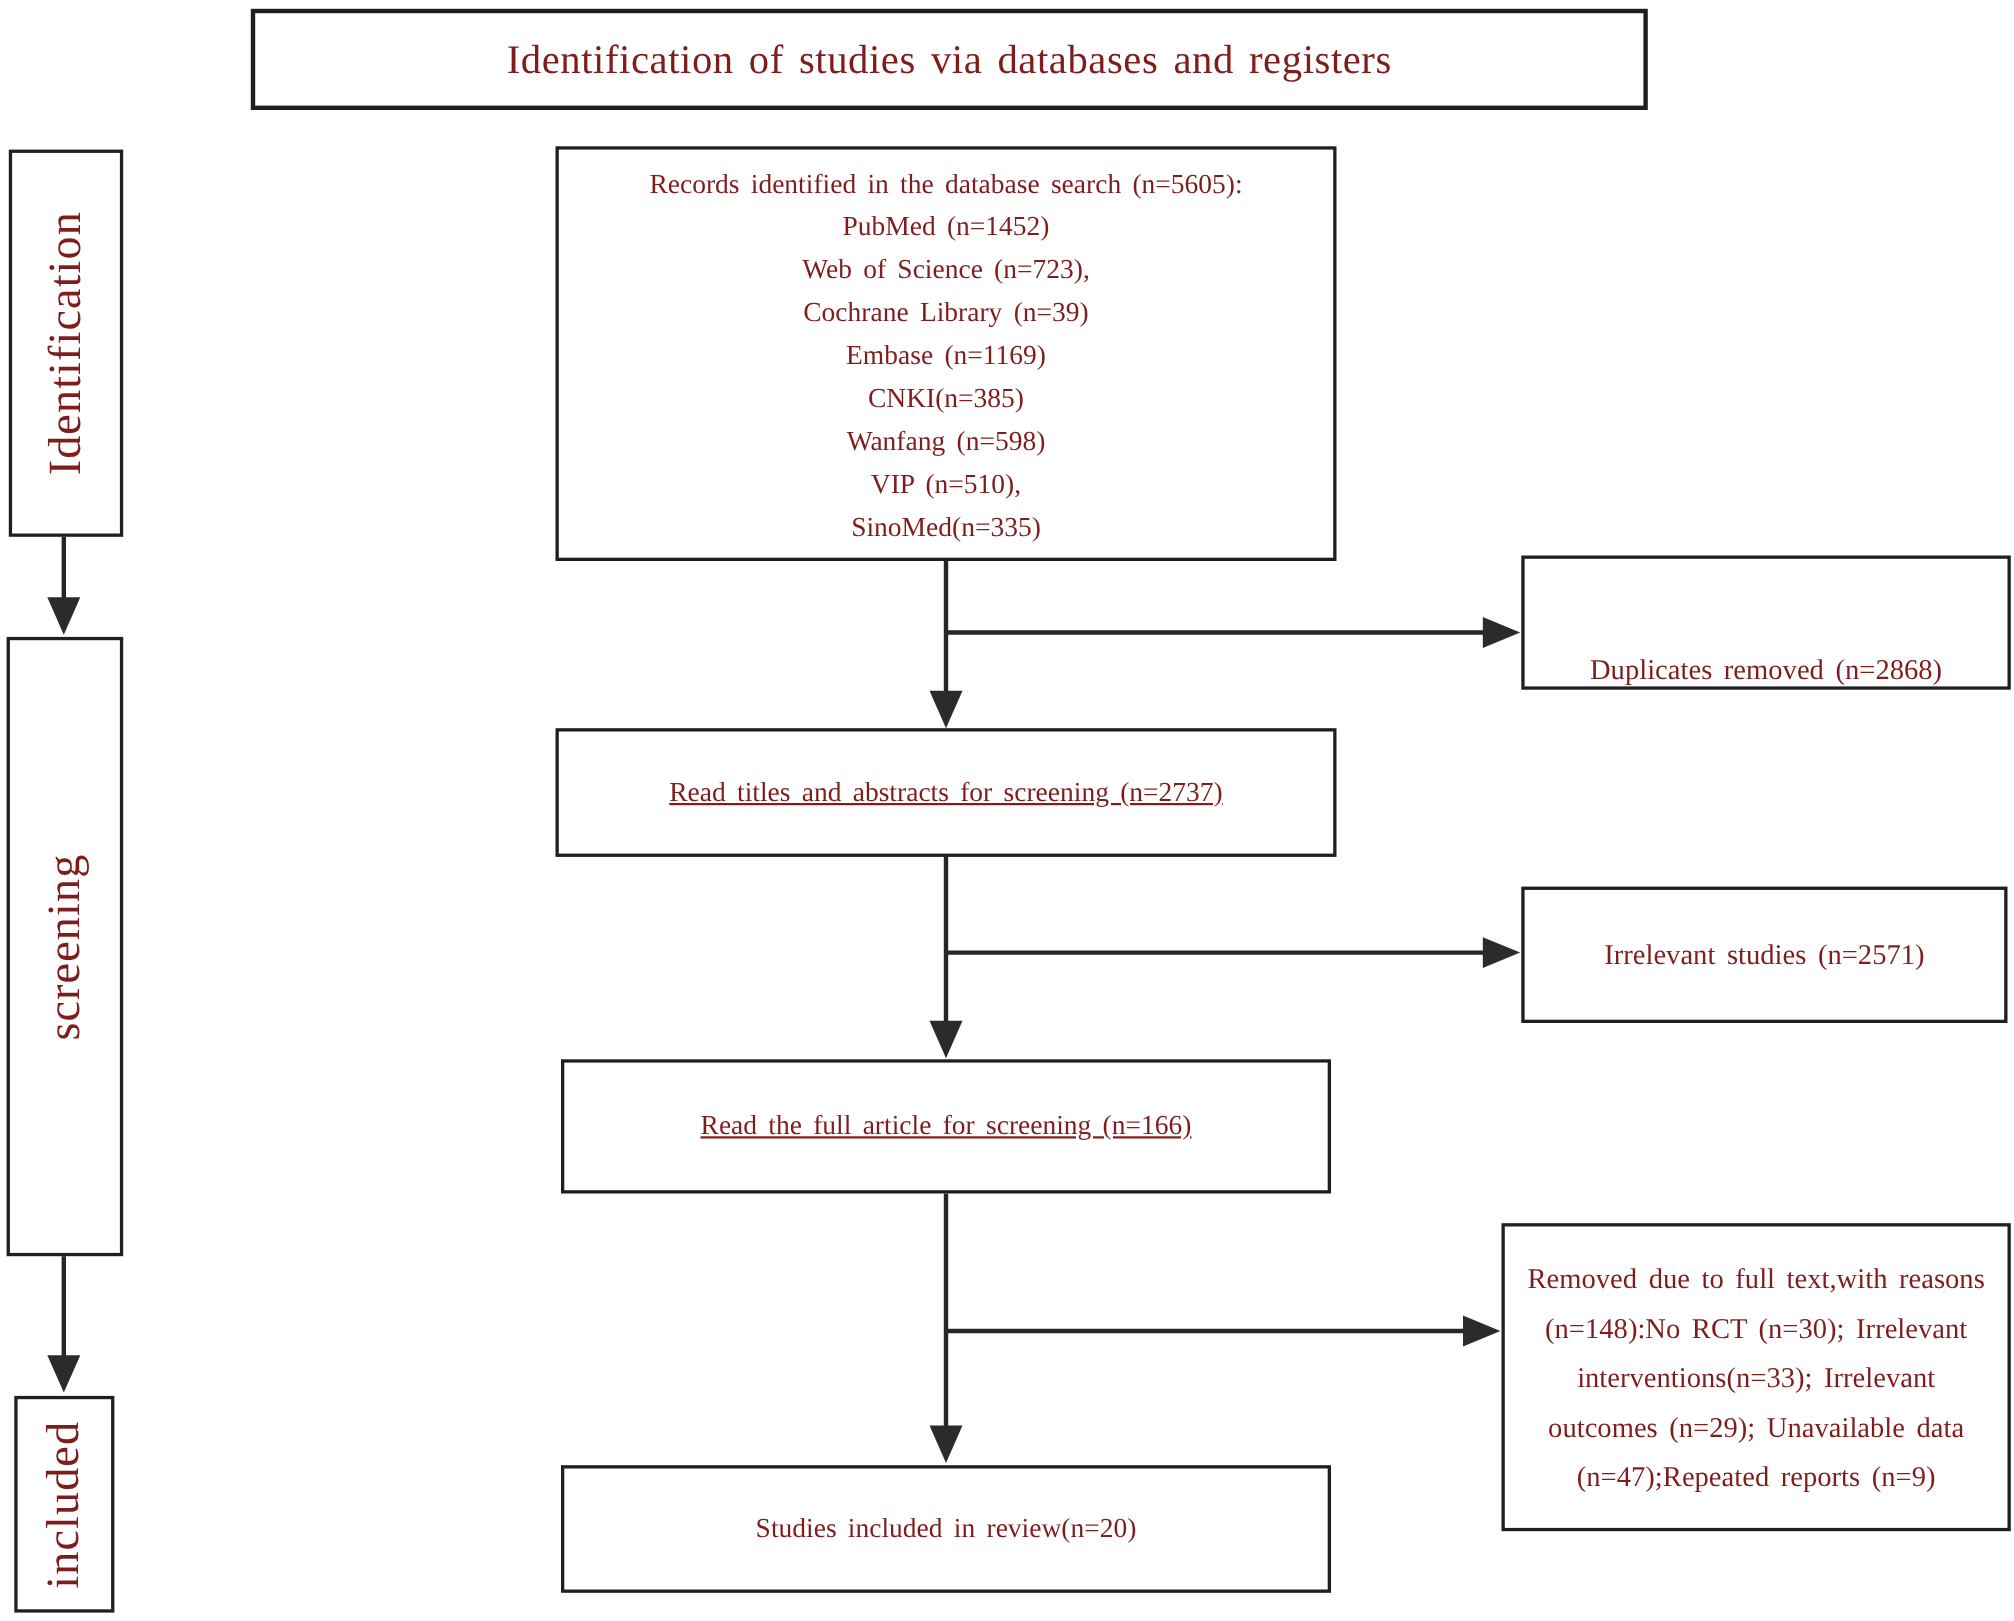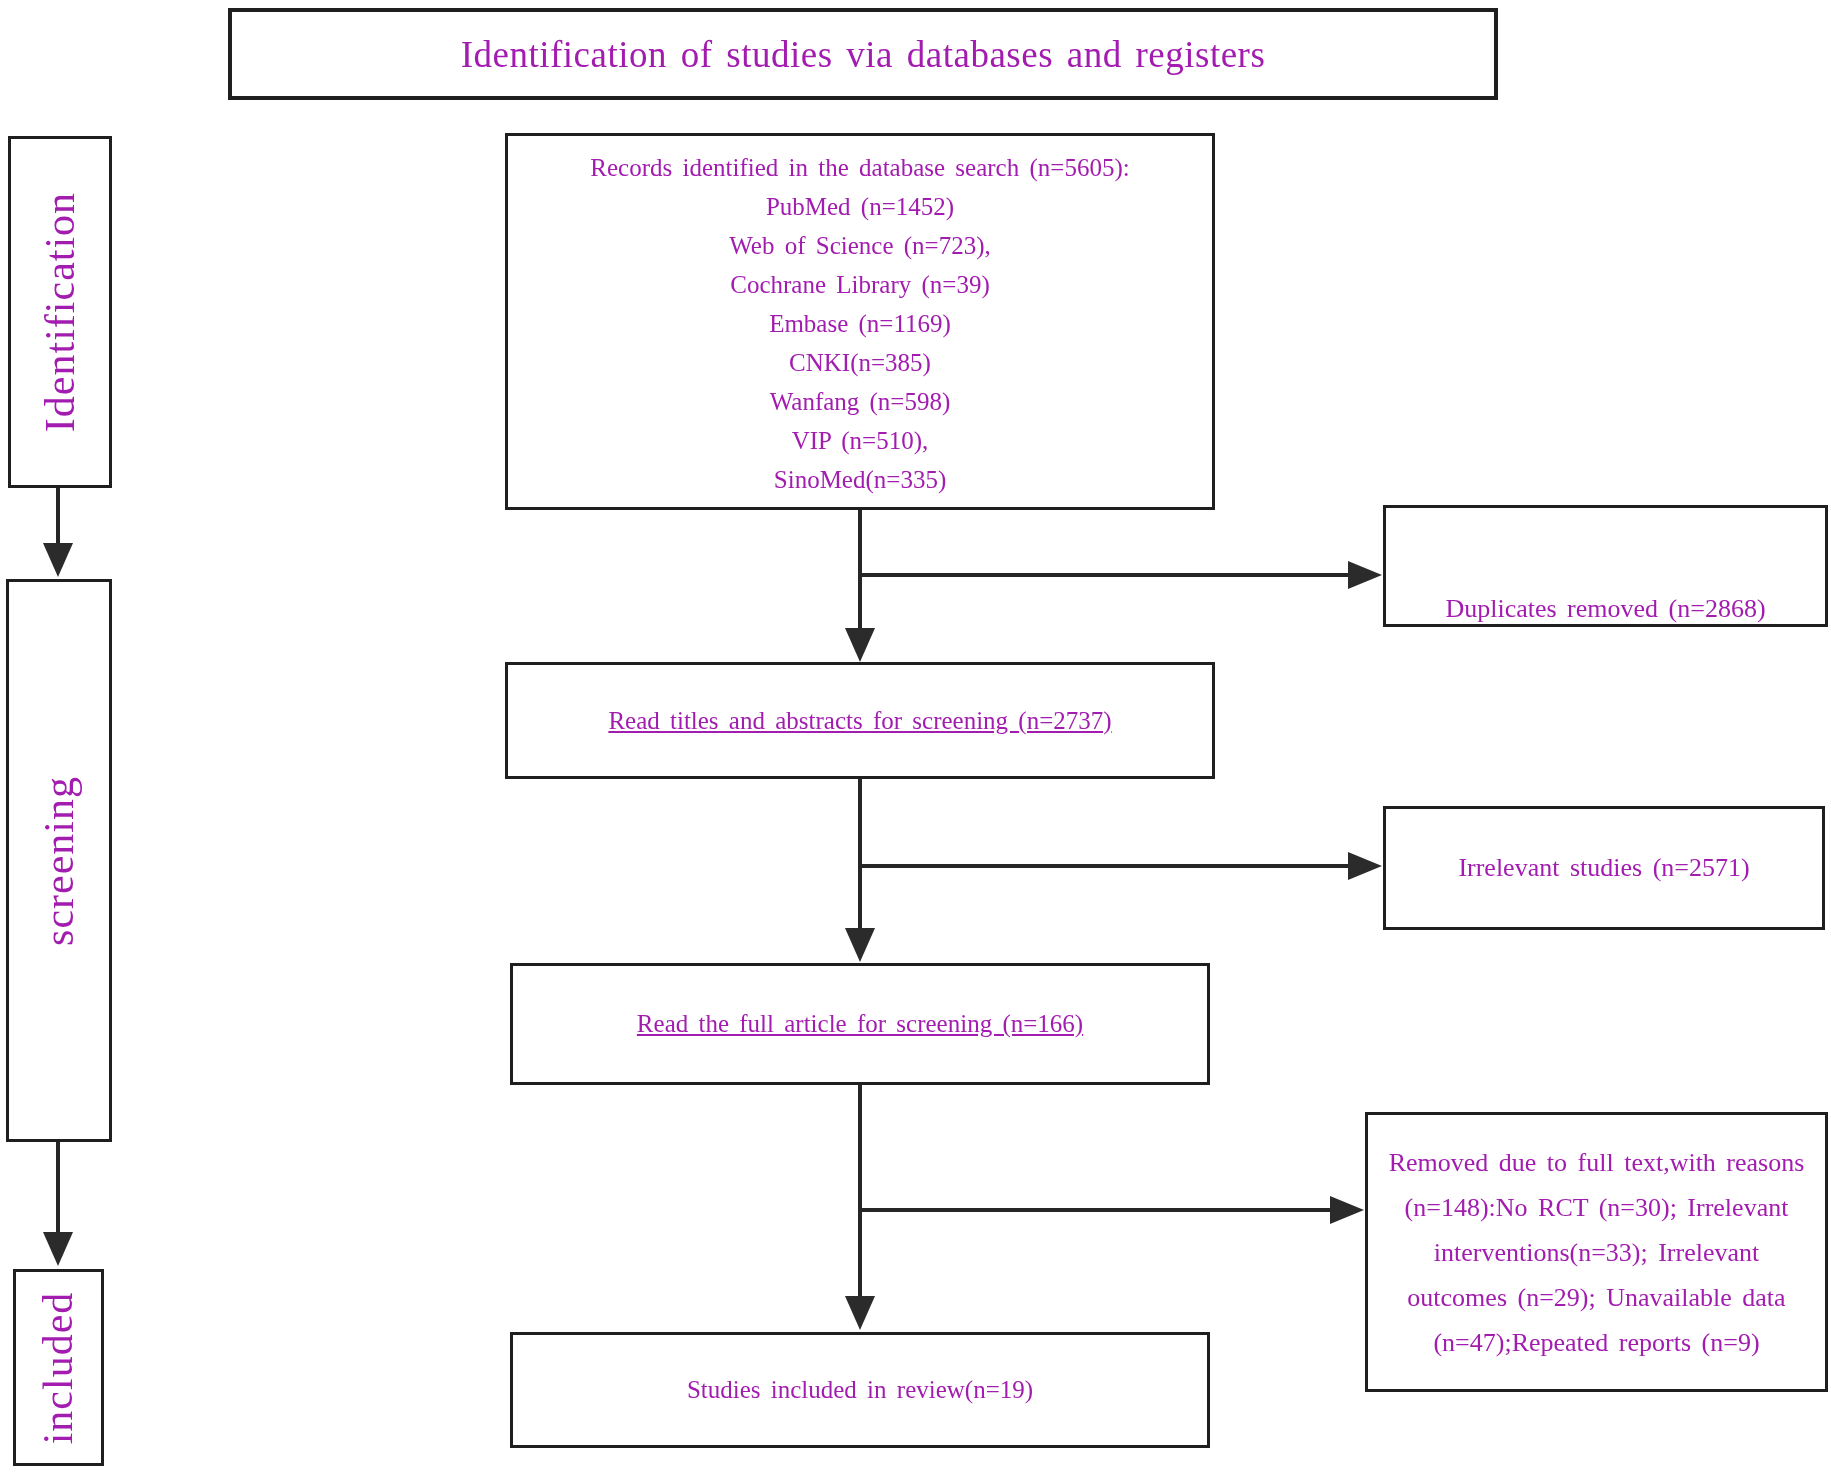"Identification of studies via databases" #stage { color: #a21caf -> #7f1d1d }
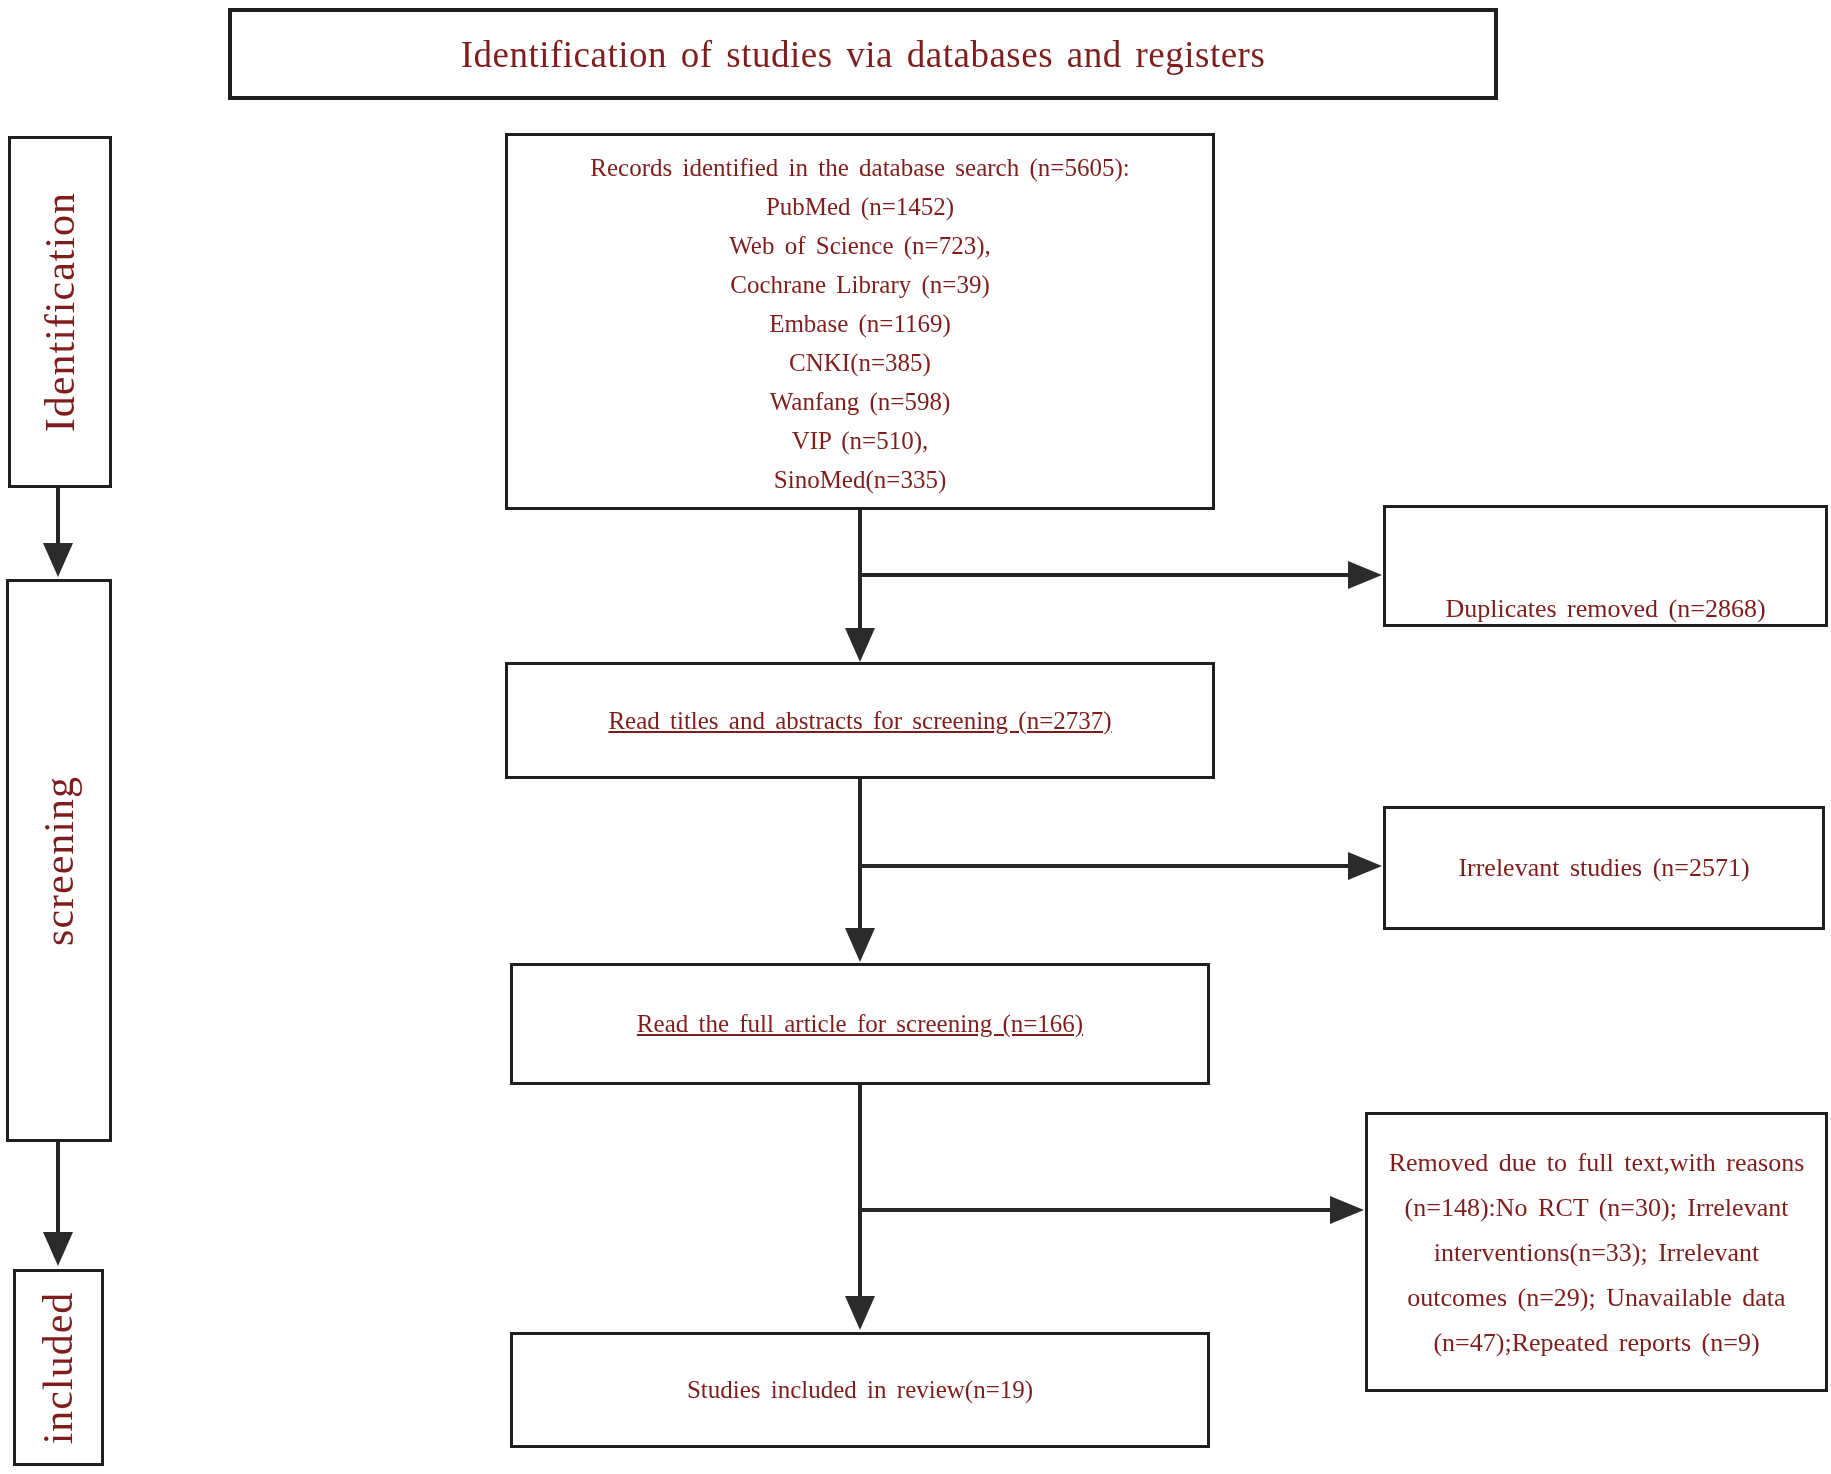"Studies included in review(n=19)" span { text: 19 -> 20 }
